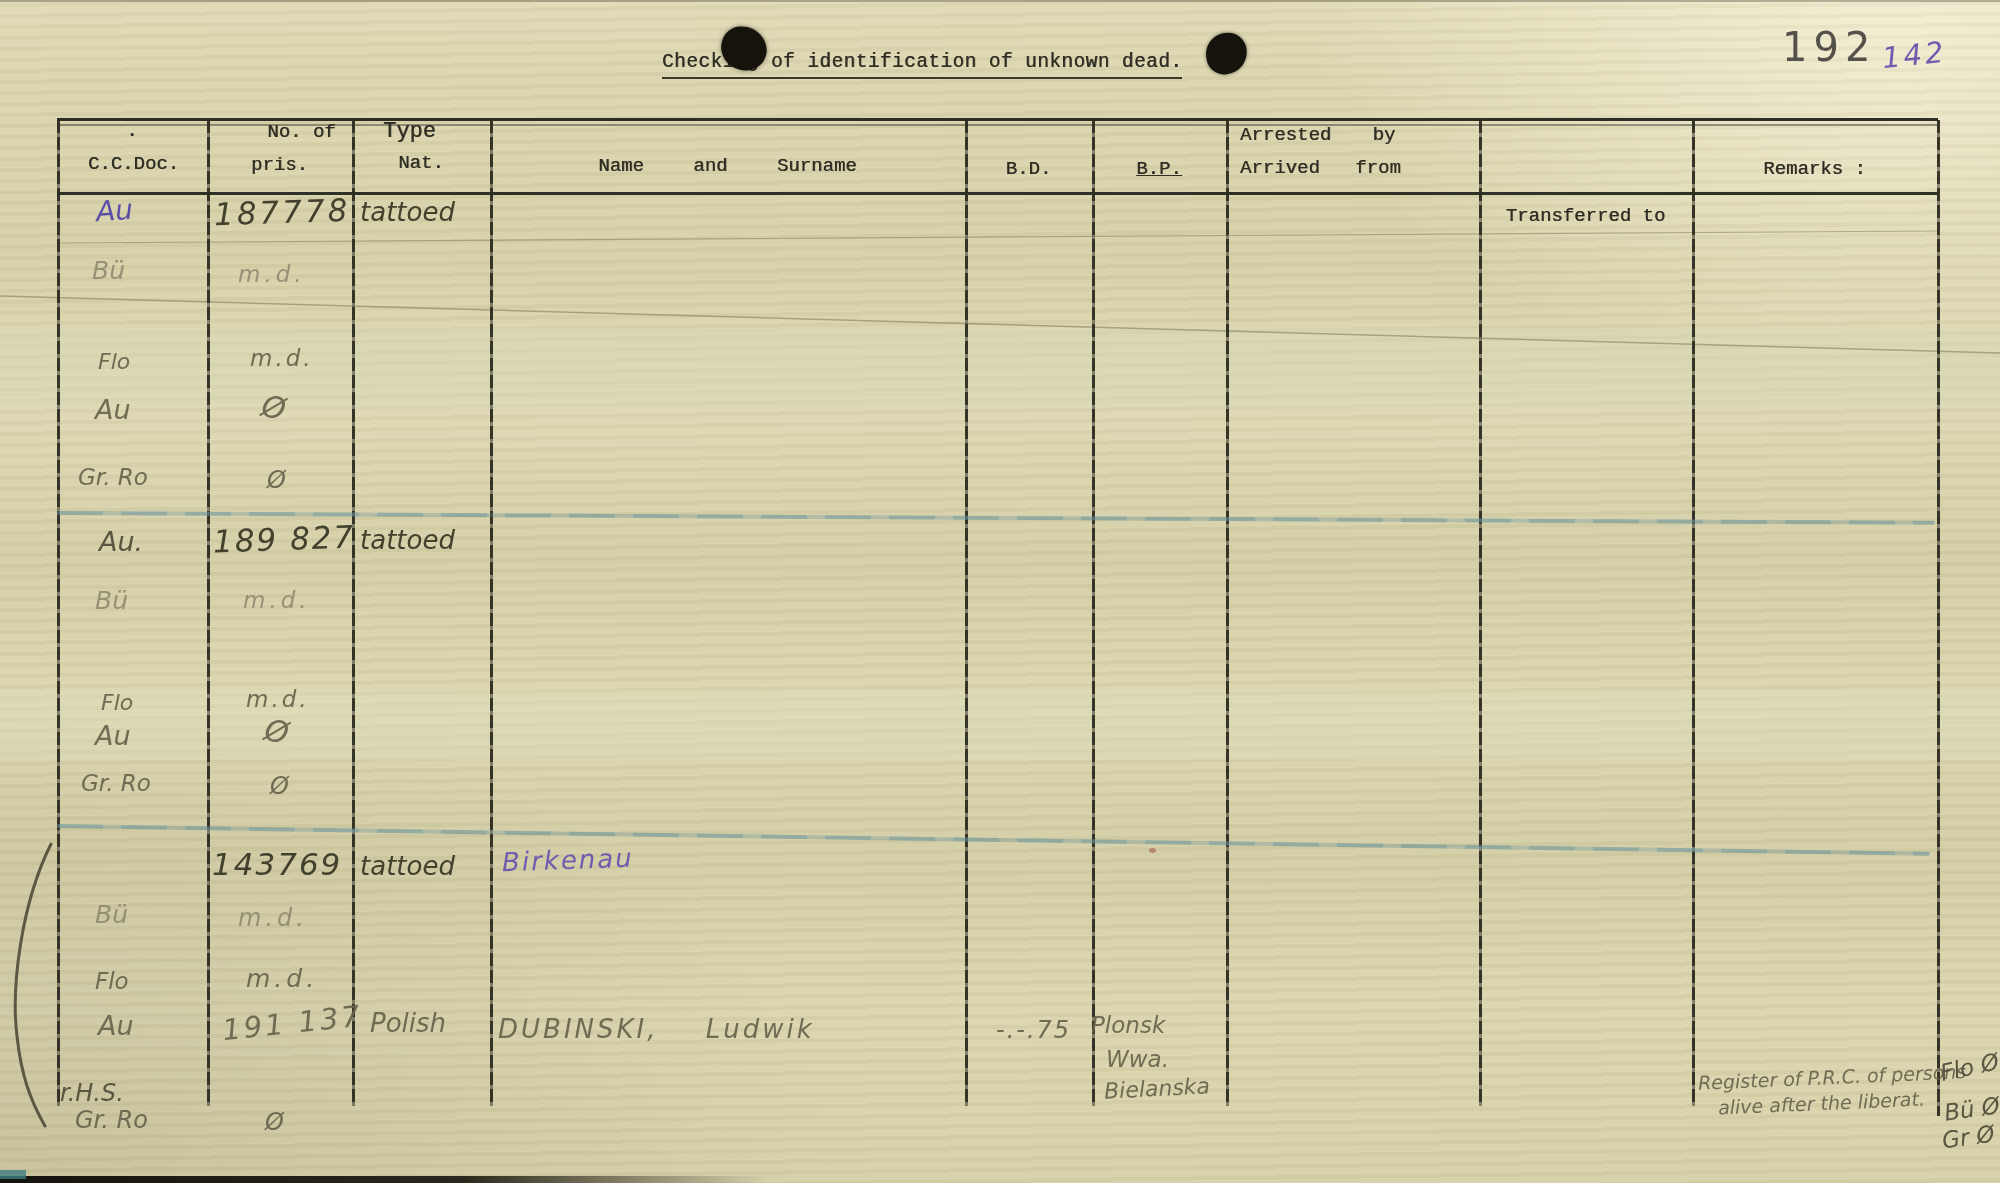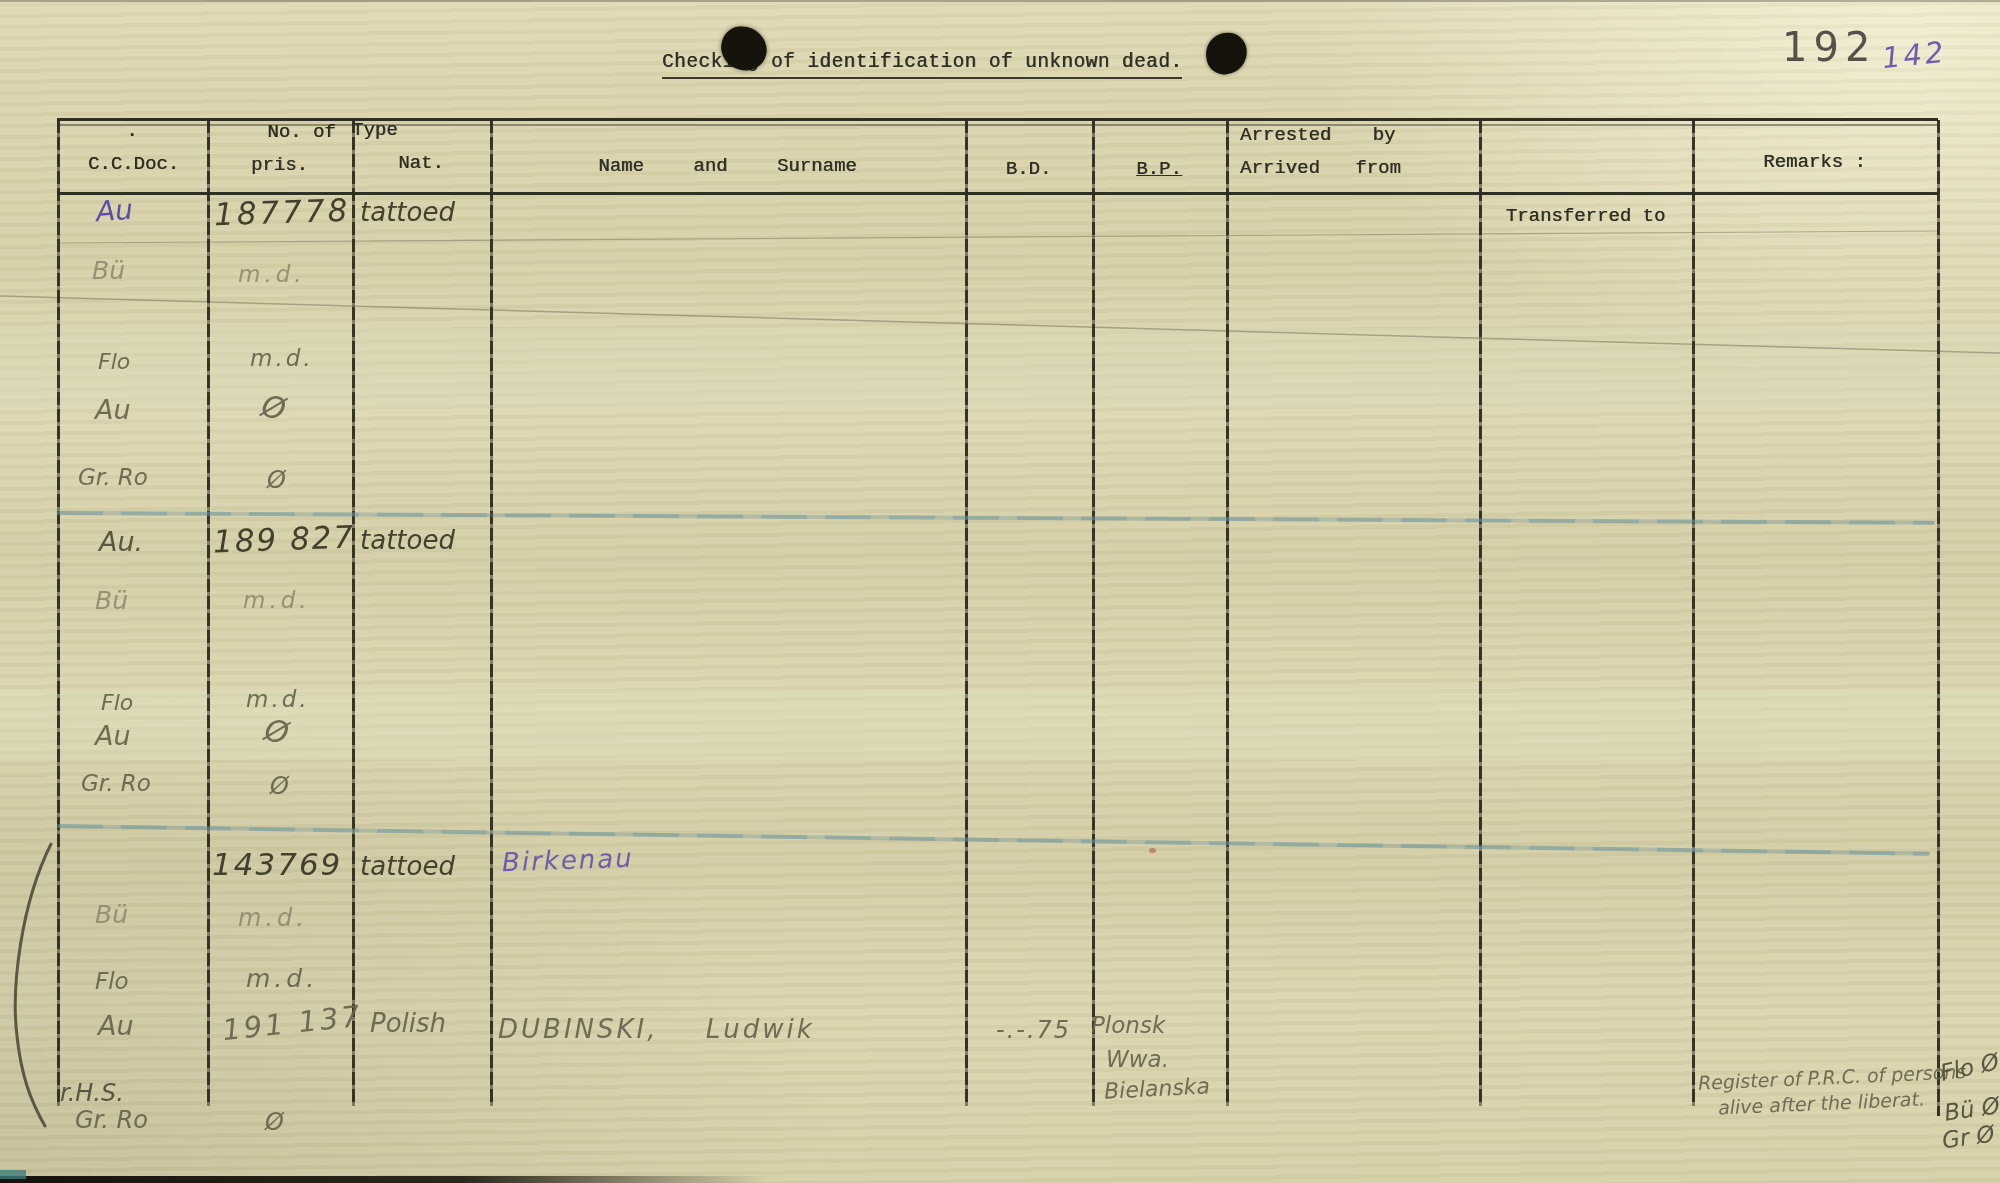"Type" div.typed { font-size: 19px -> 22px; text-align: left -> center }
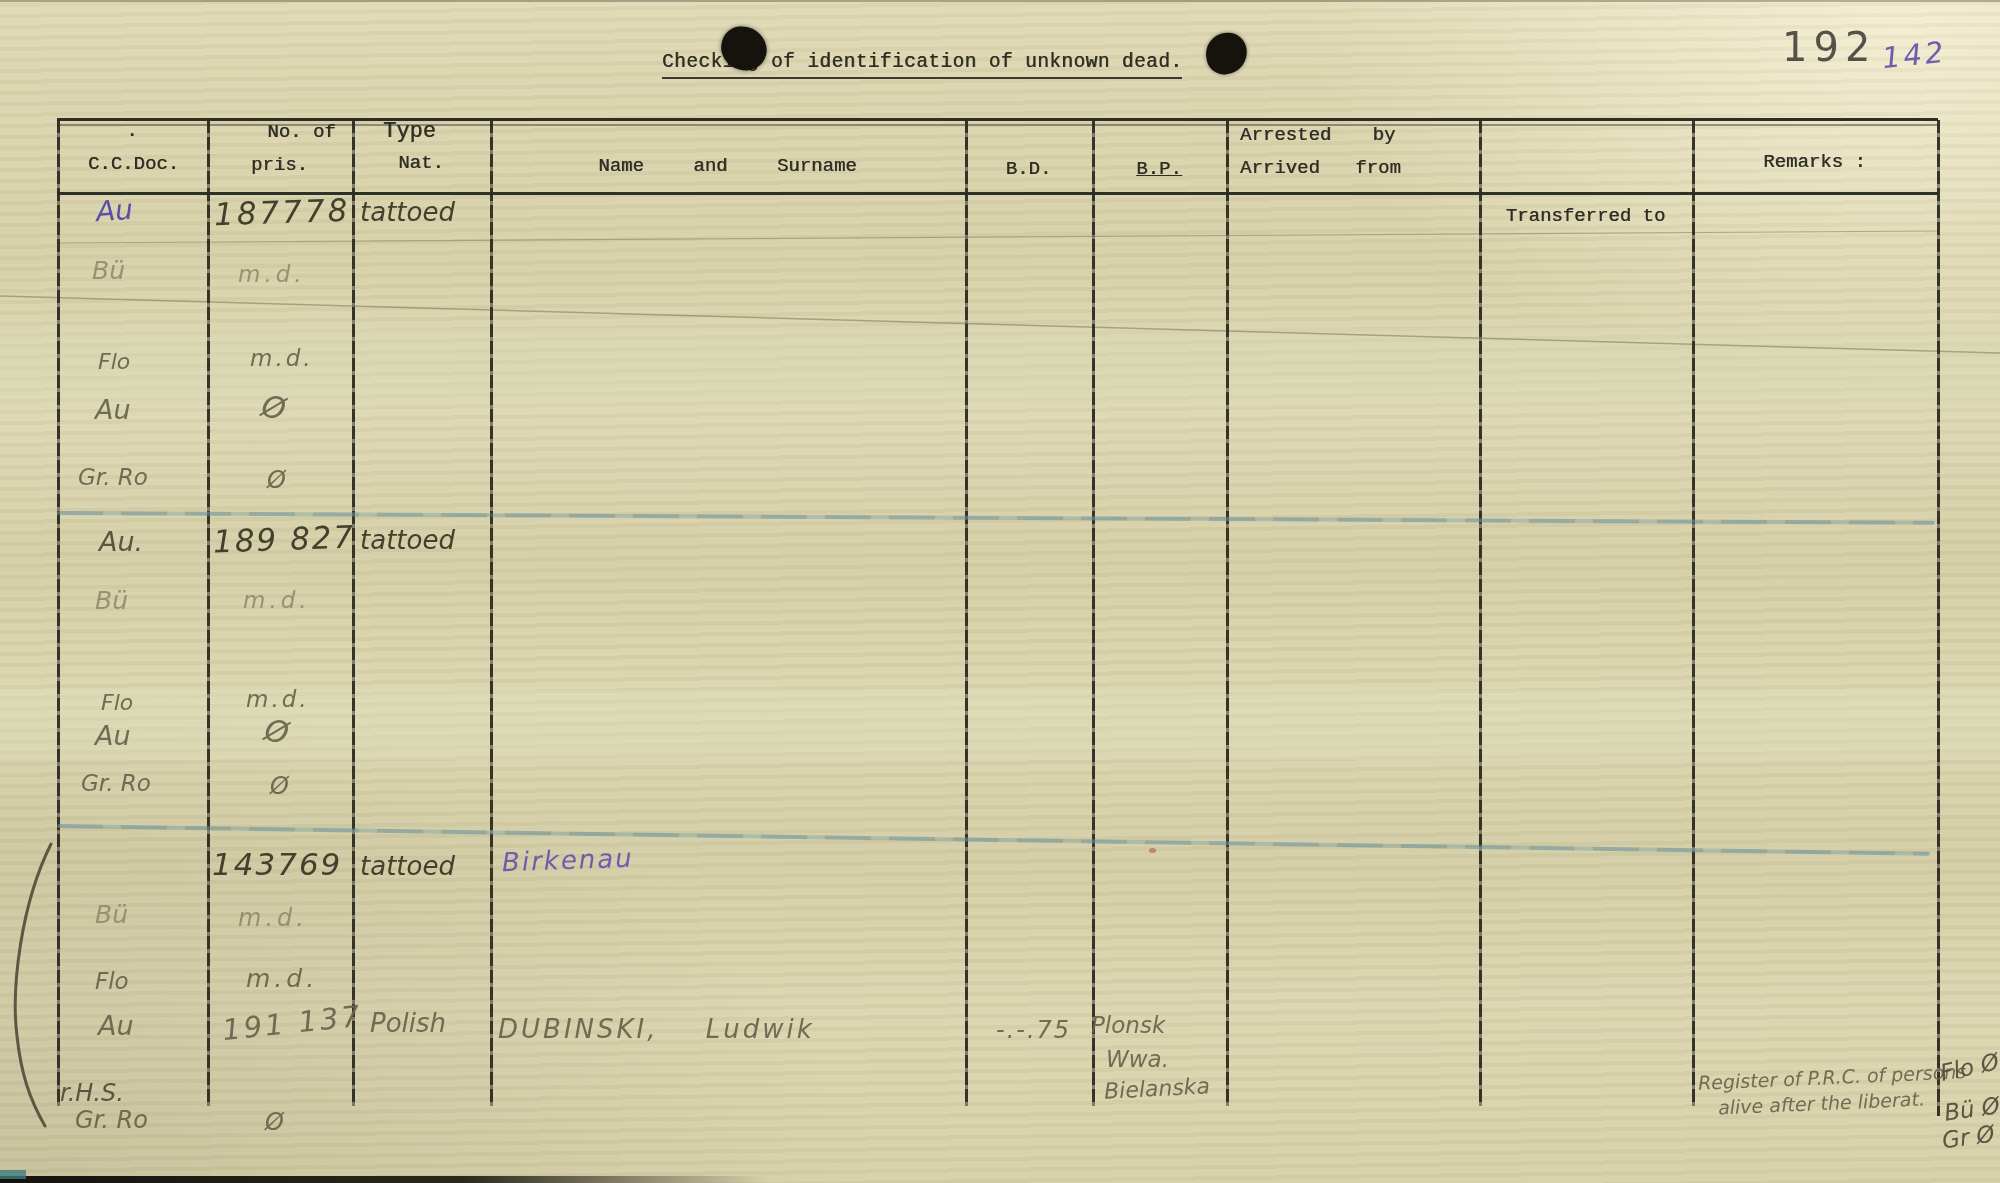"Remarks :" div.typed { top: 151px -> 158px }
